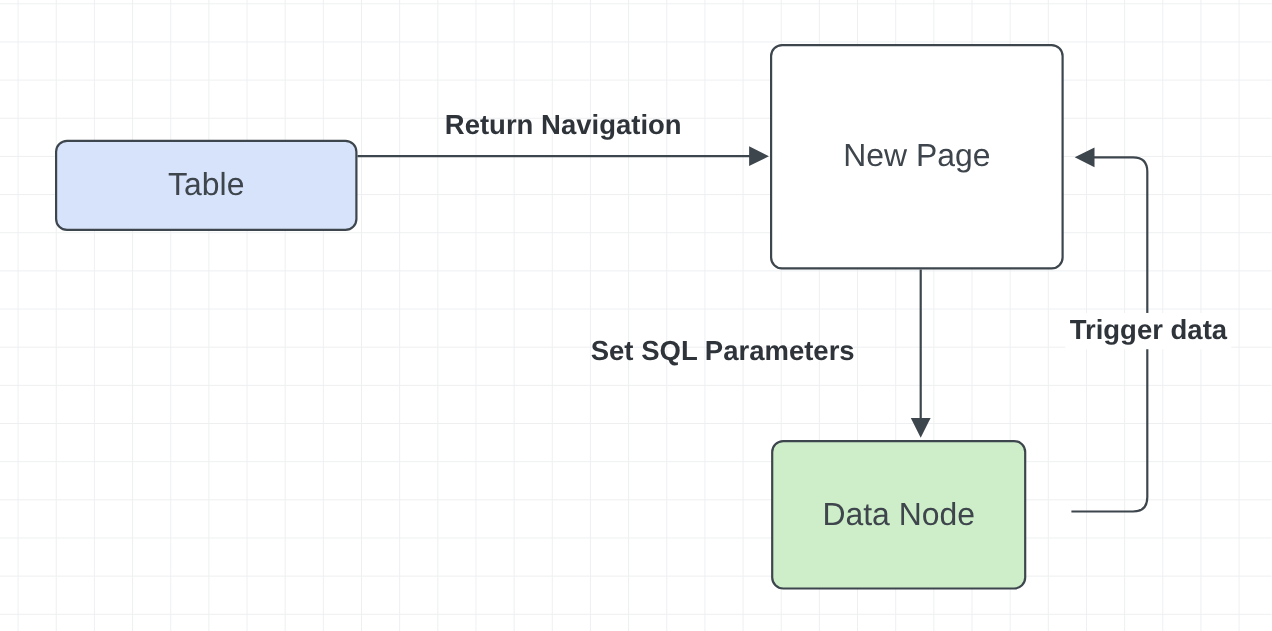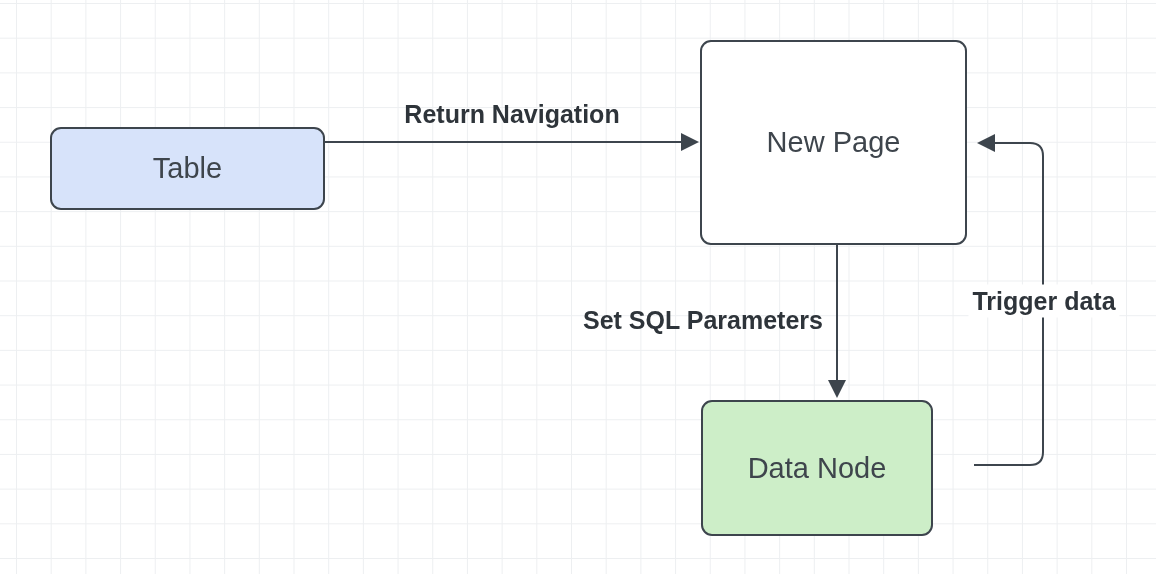"Set SQL Parameters" .label-sql { left: 703px -> 657px }
